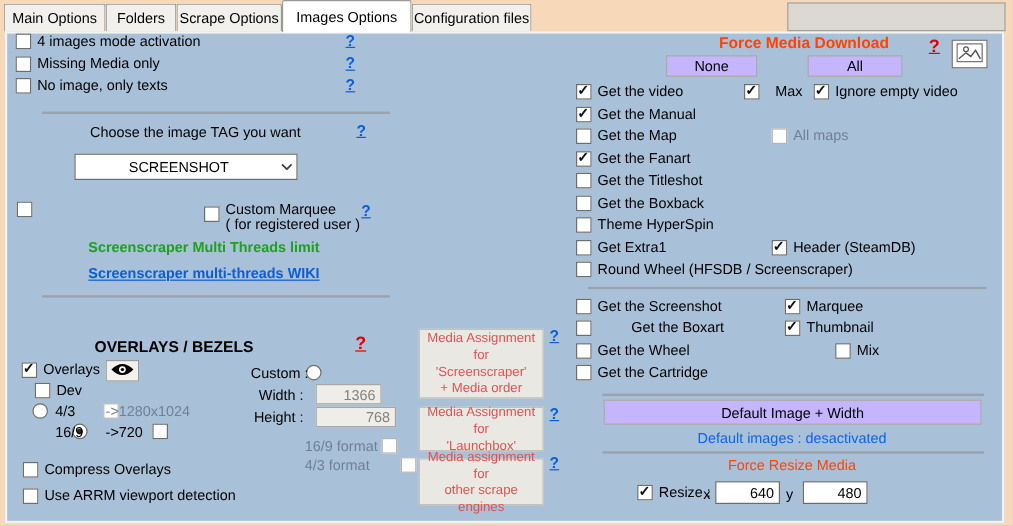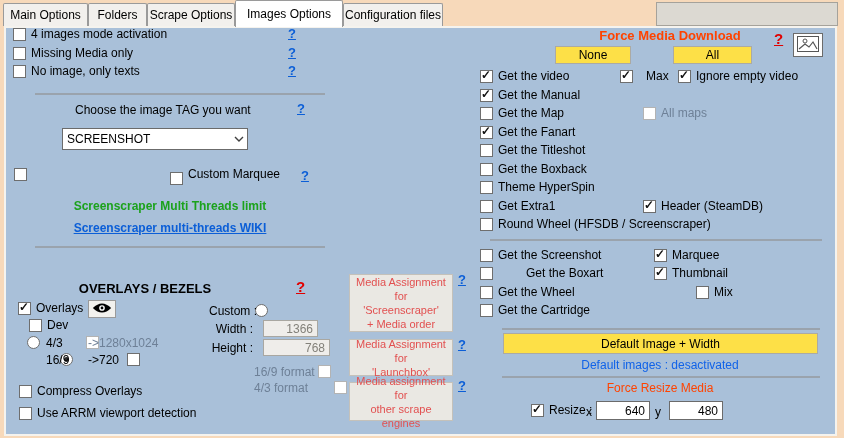"None" .btn { background: #fde047 -> #c4b5fd }
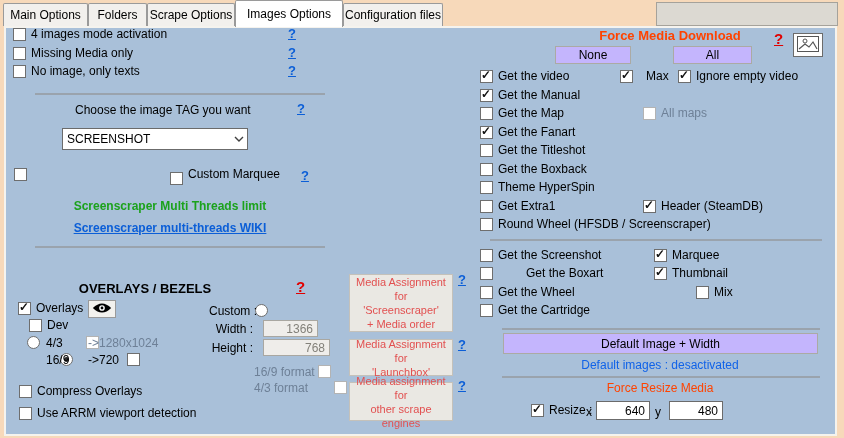"SCREENSHOT" .select { text-align: none -> center }
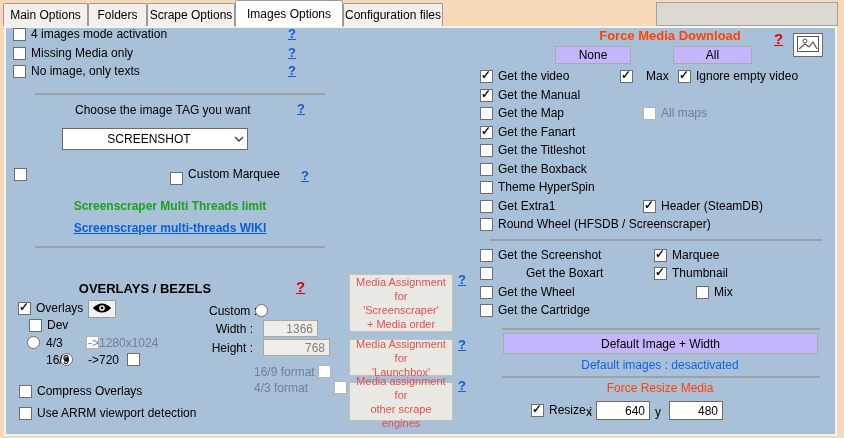"( for registered user )" span { html: none -> <span>( for registered user )</span> }
